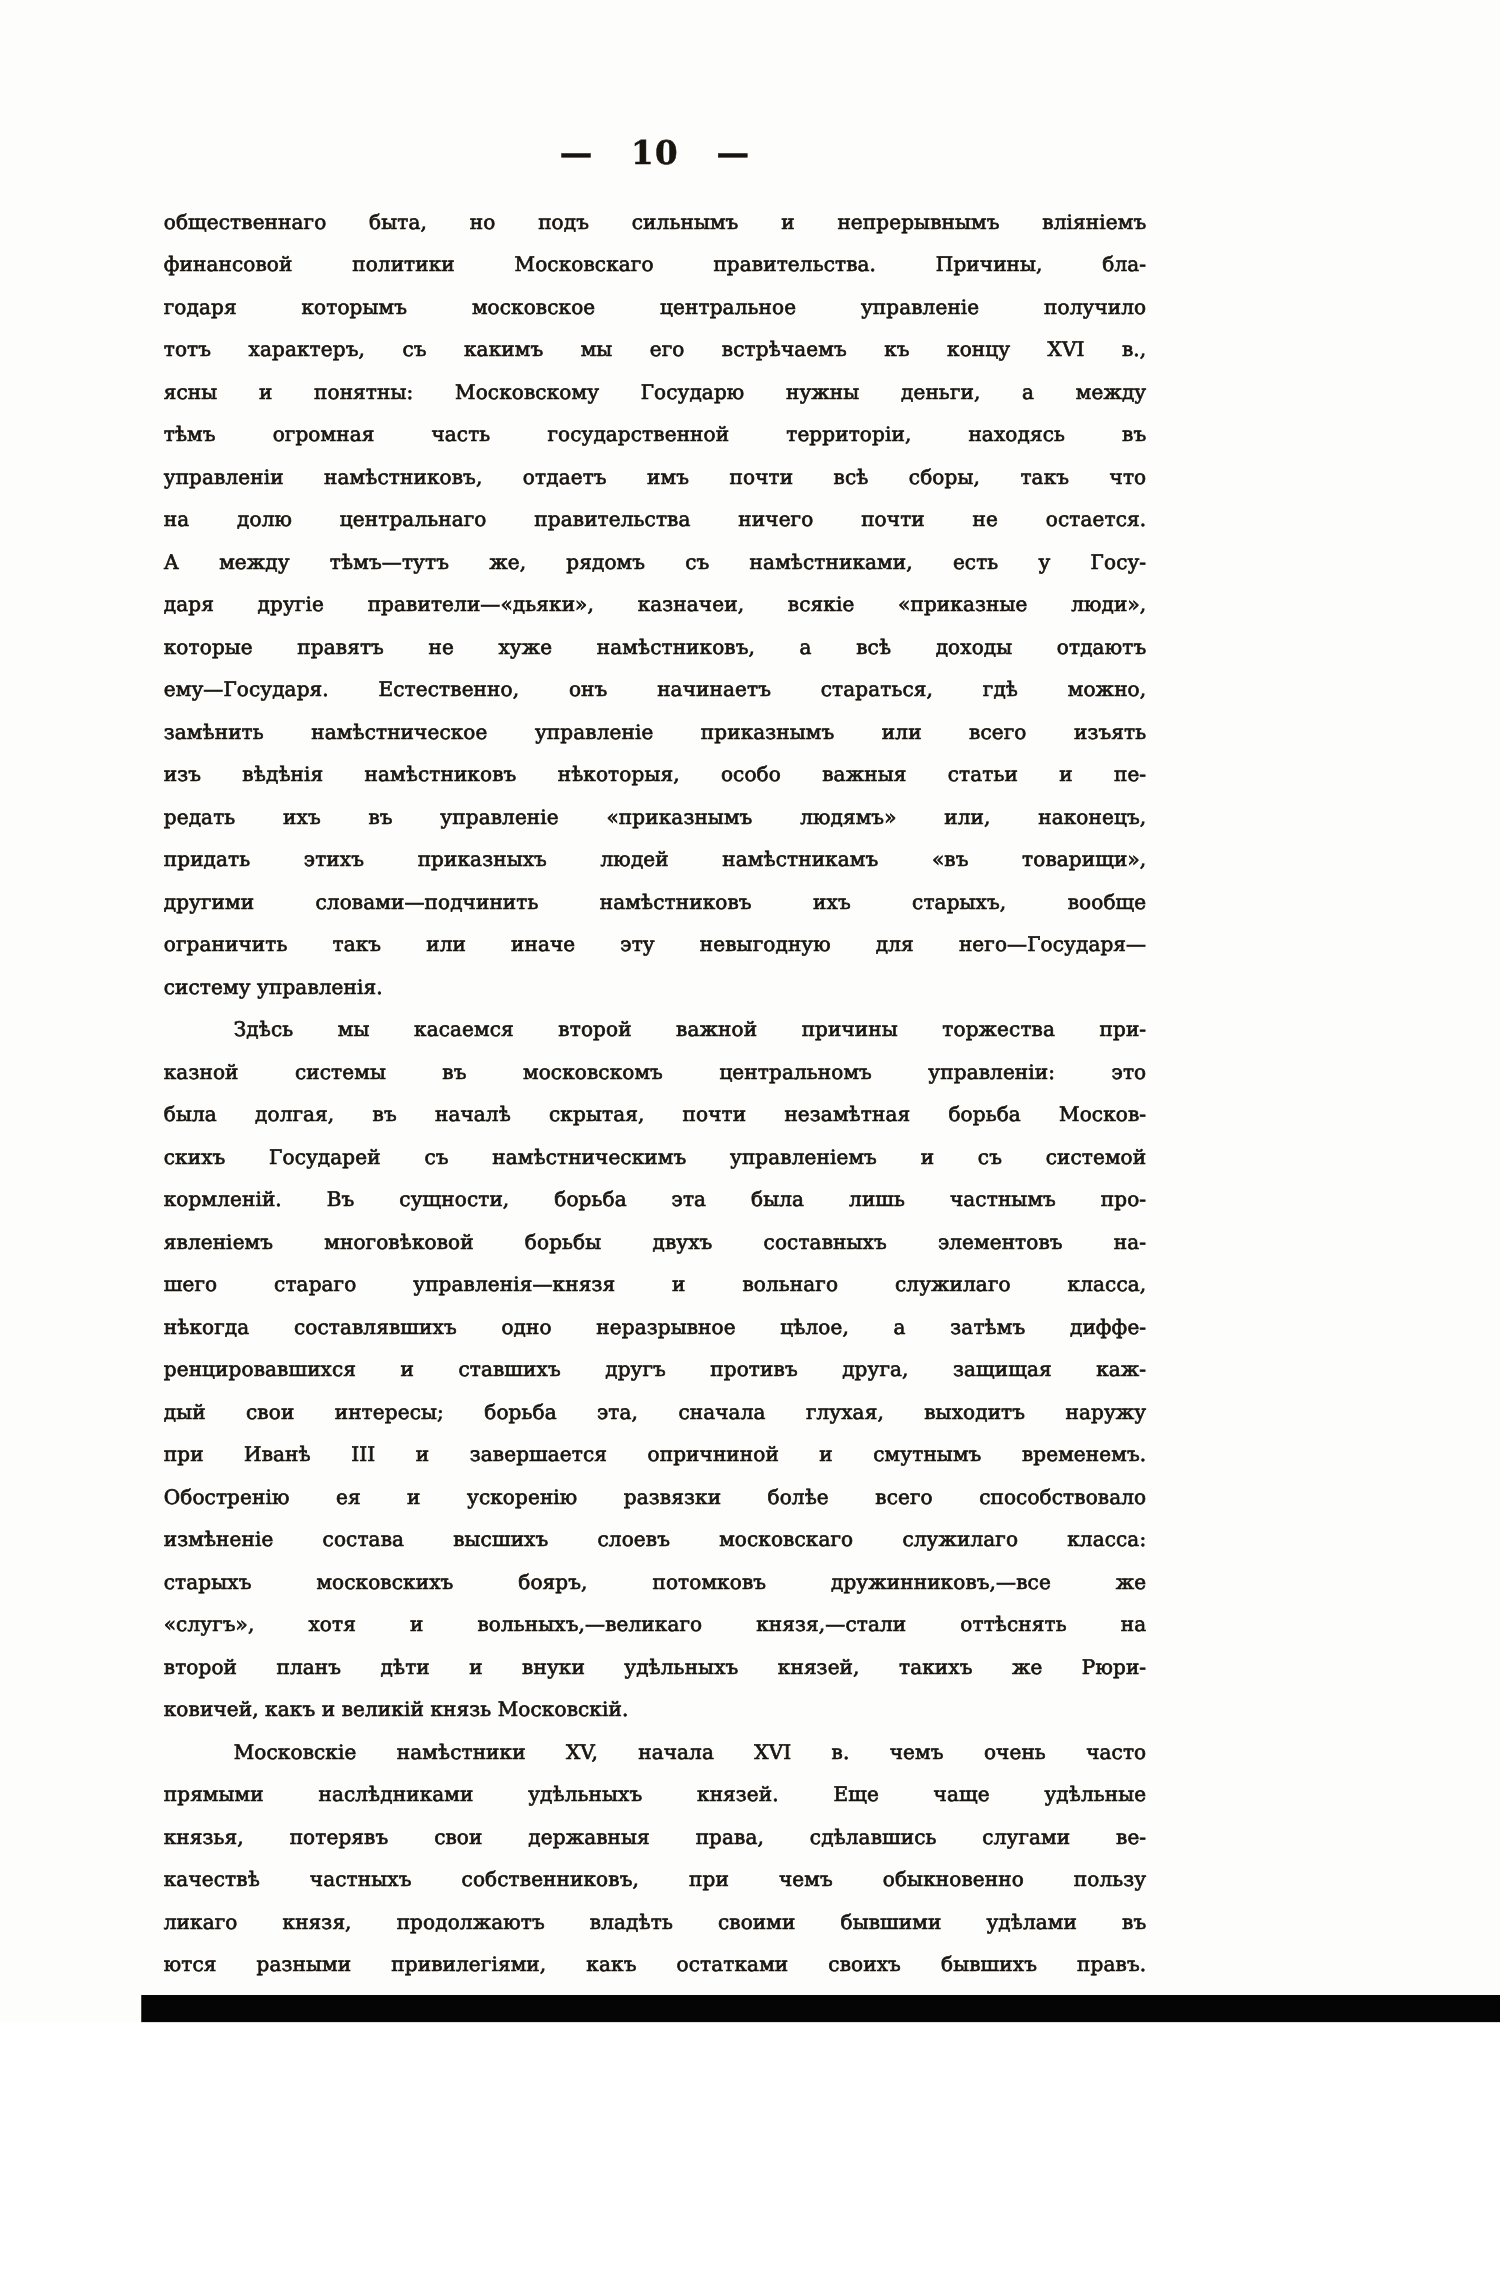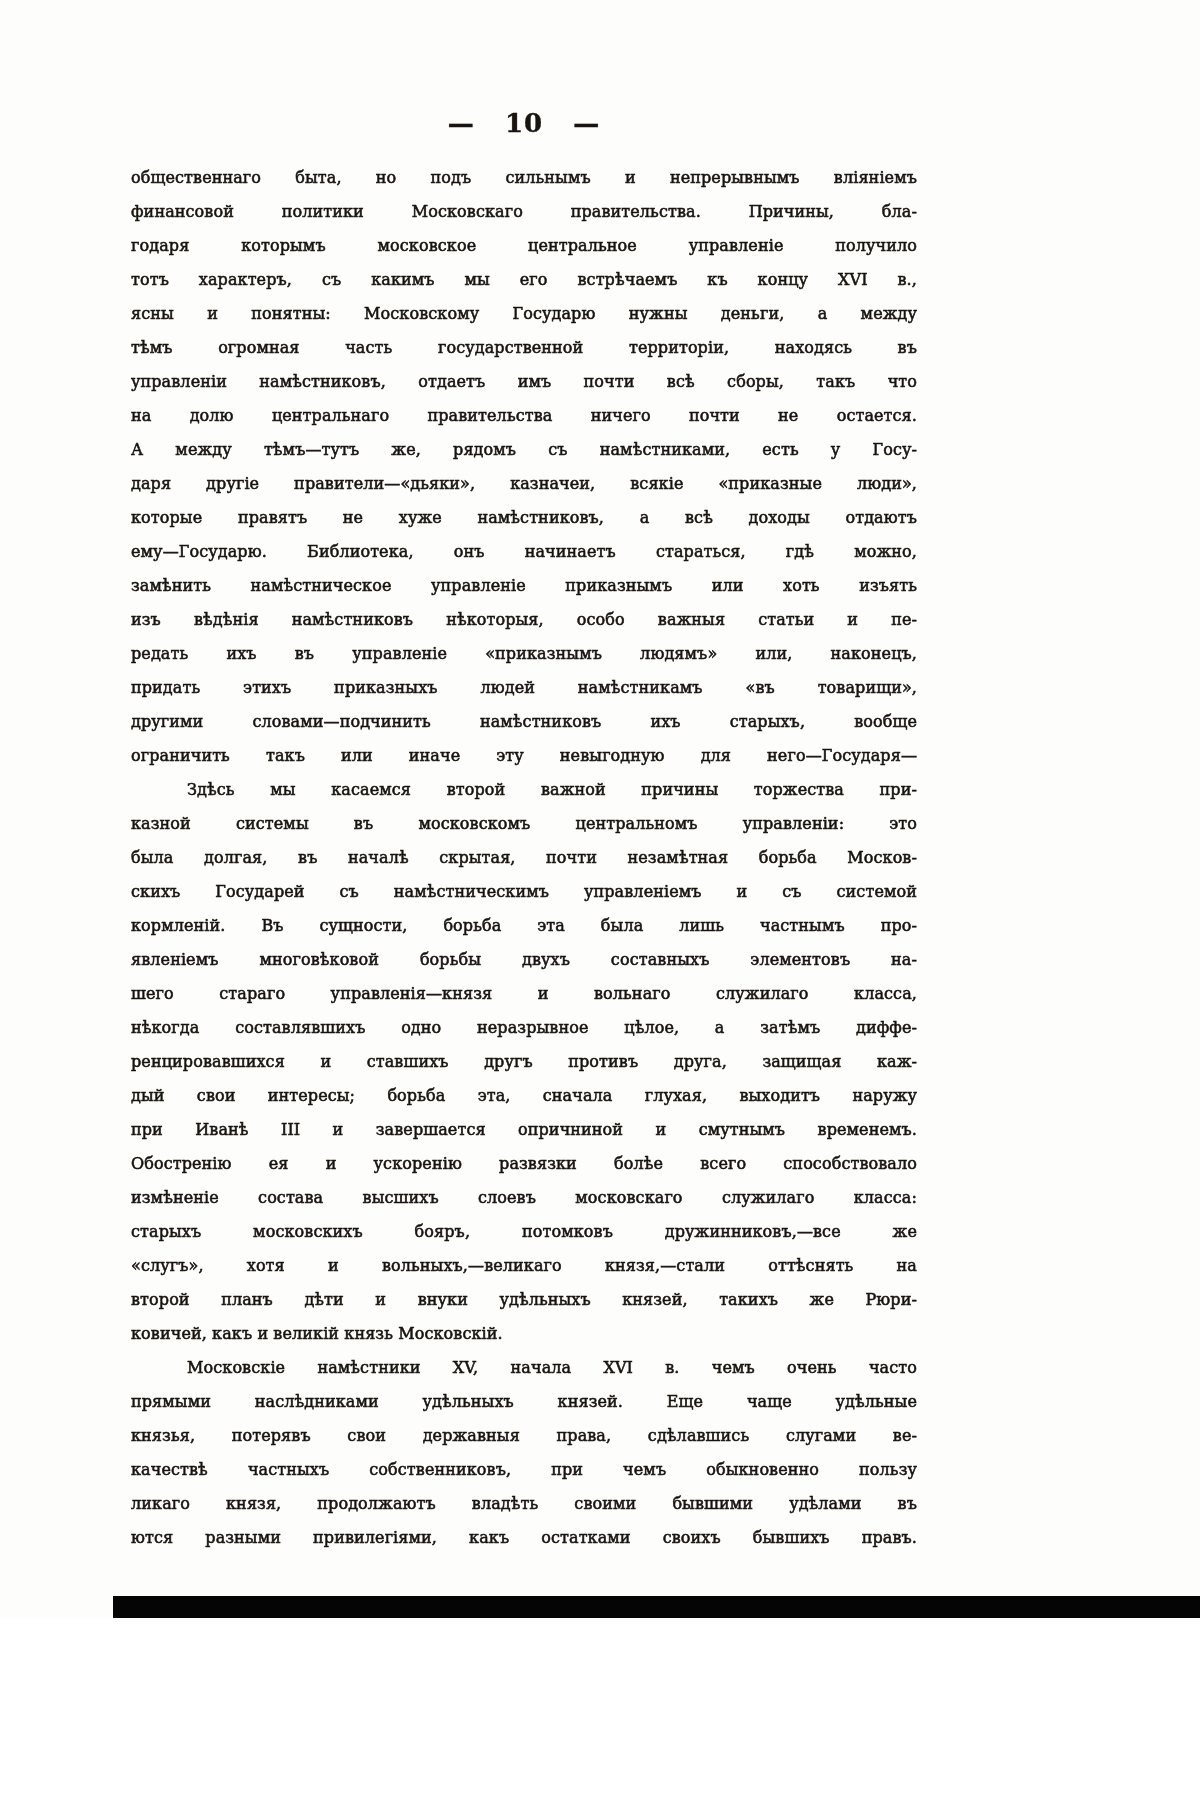"ему—Государю. Библиотека, онъ начинаетъ" div.line { text: Государю. Библиотека -> Государя. Естественно }
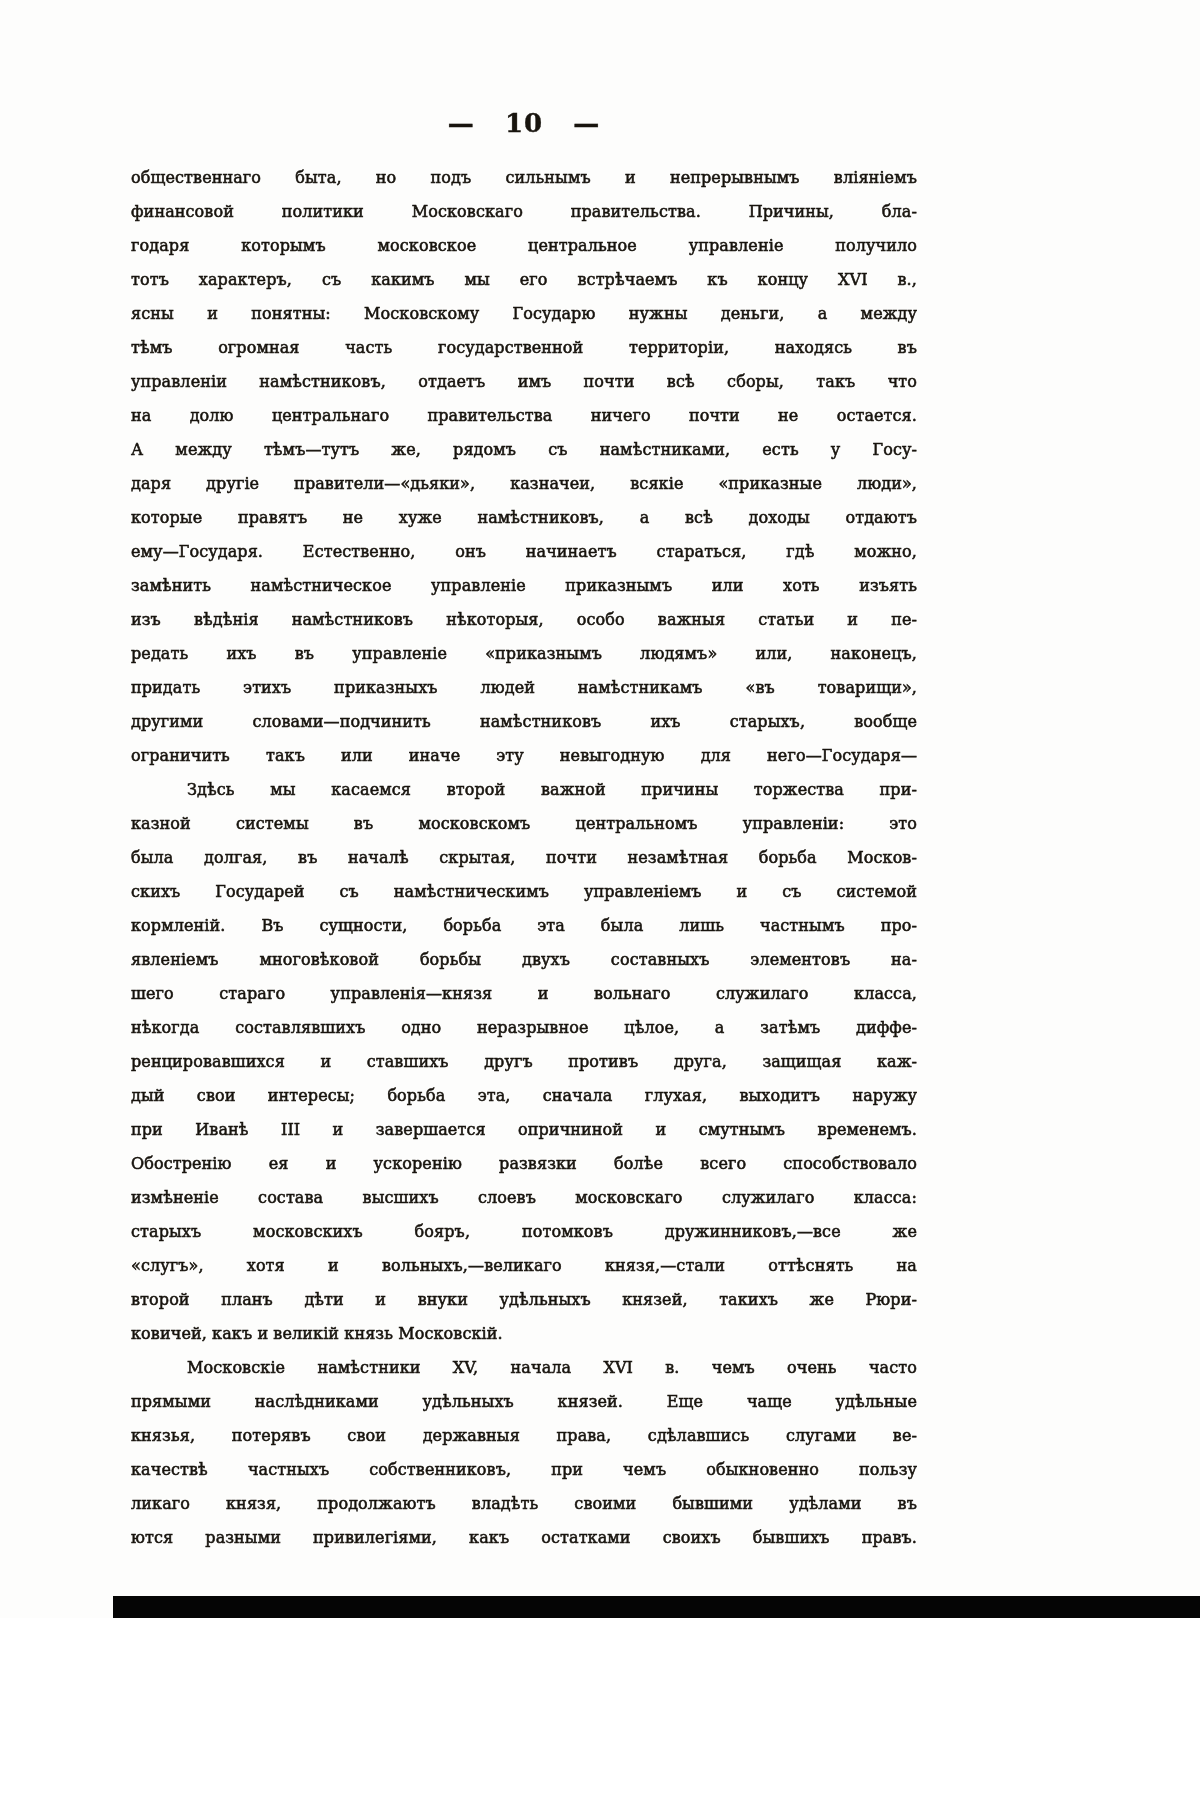"замѣнить намѣстническое управленіе" div.line { text: хоть -> всего }
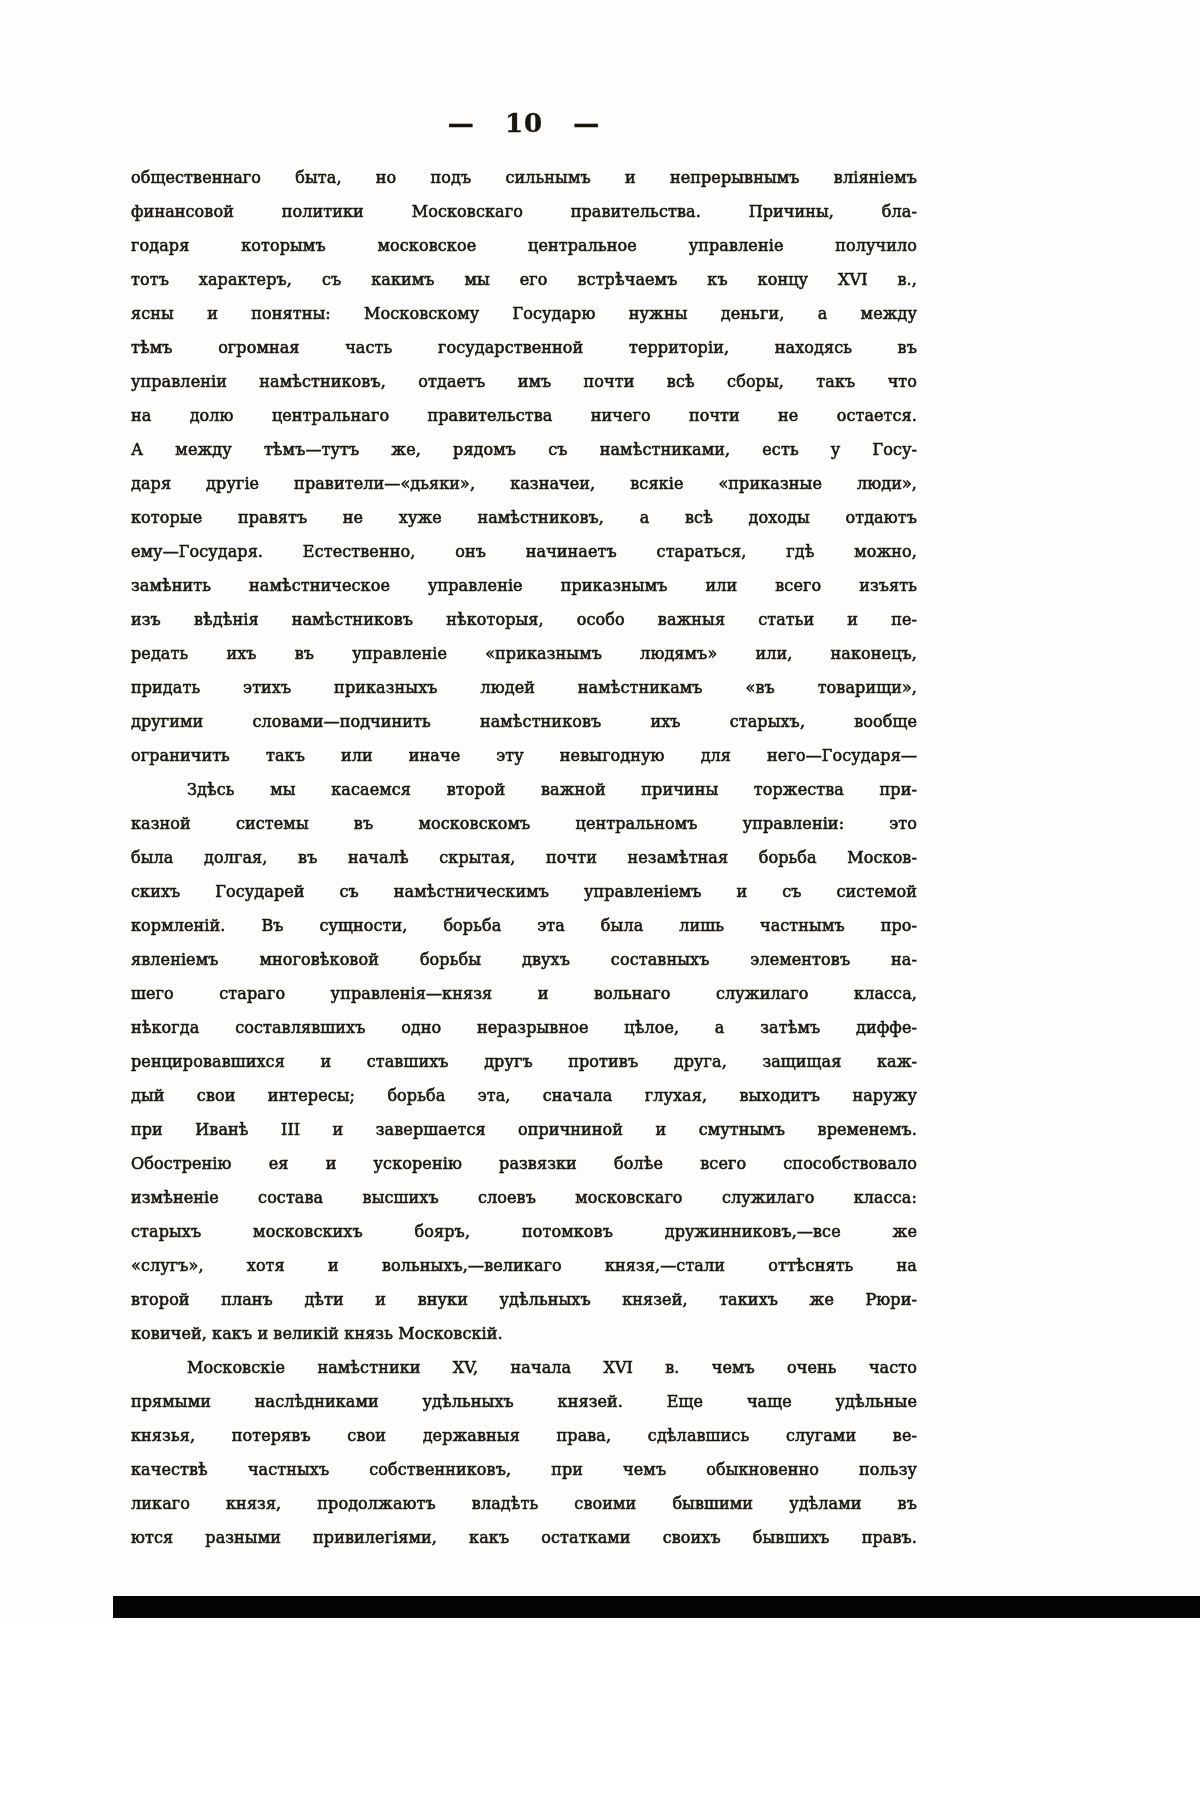"систему управленія." div.line { html: none -> <div>систему управленія.</div> }
